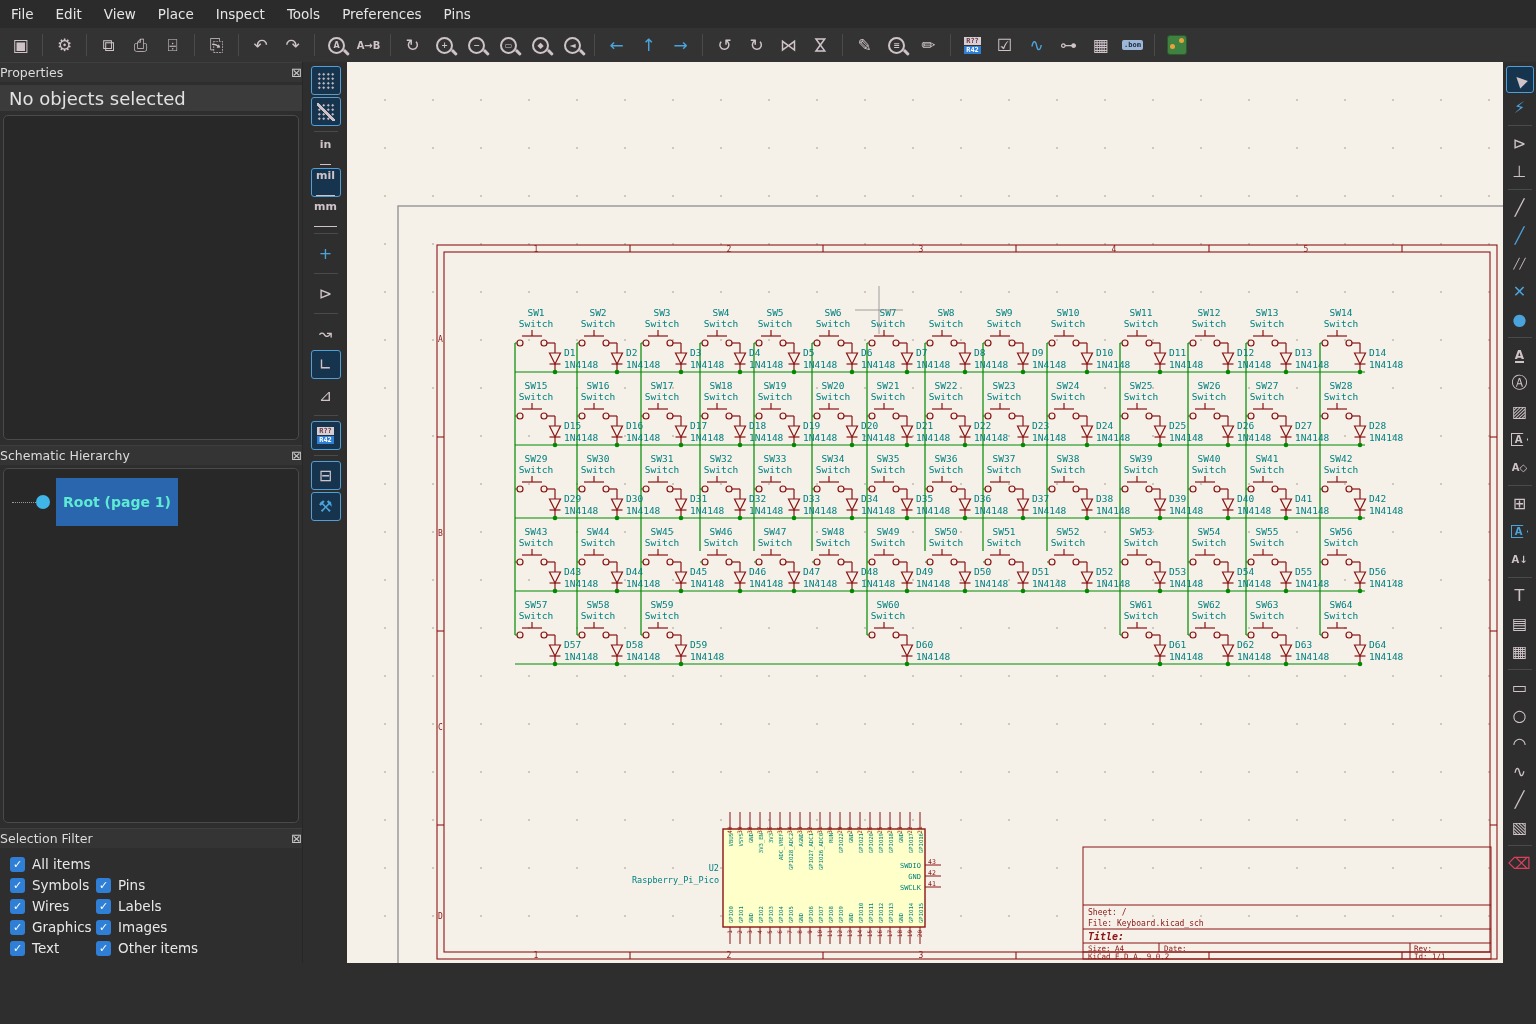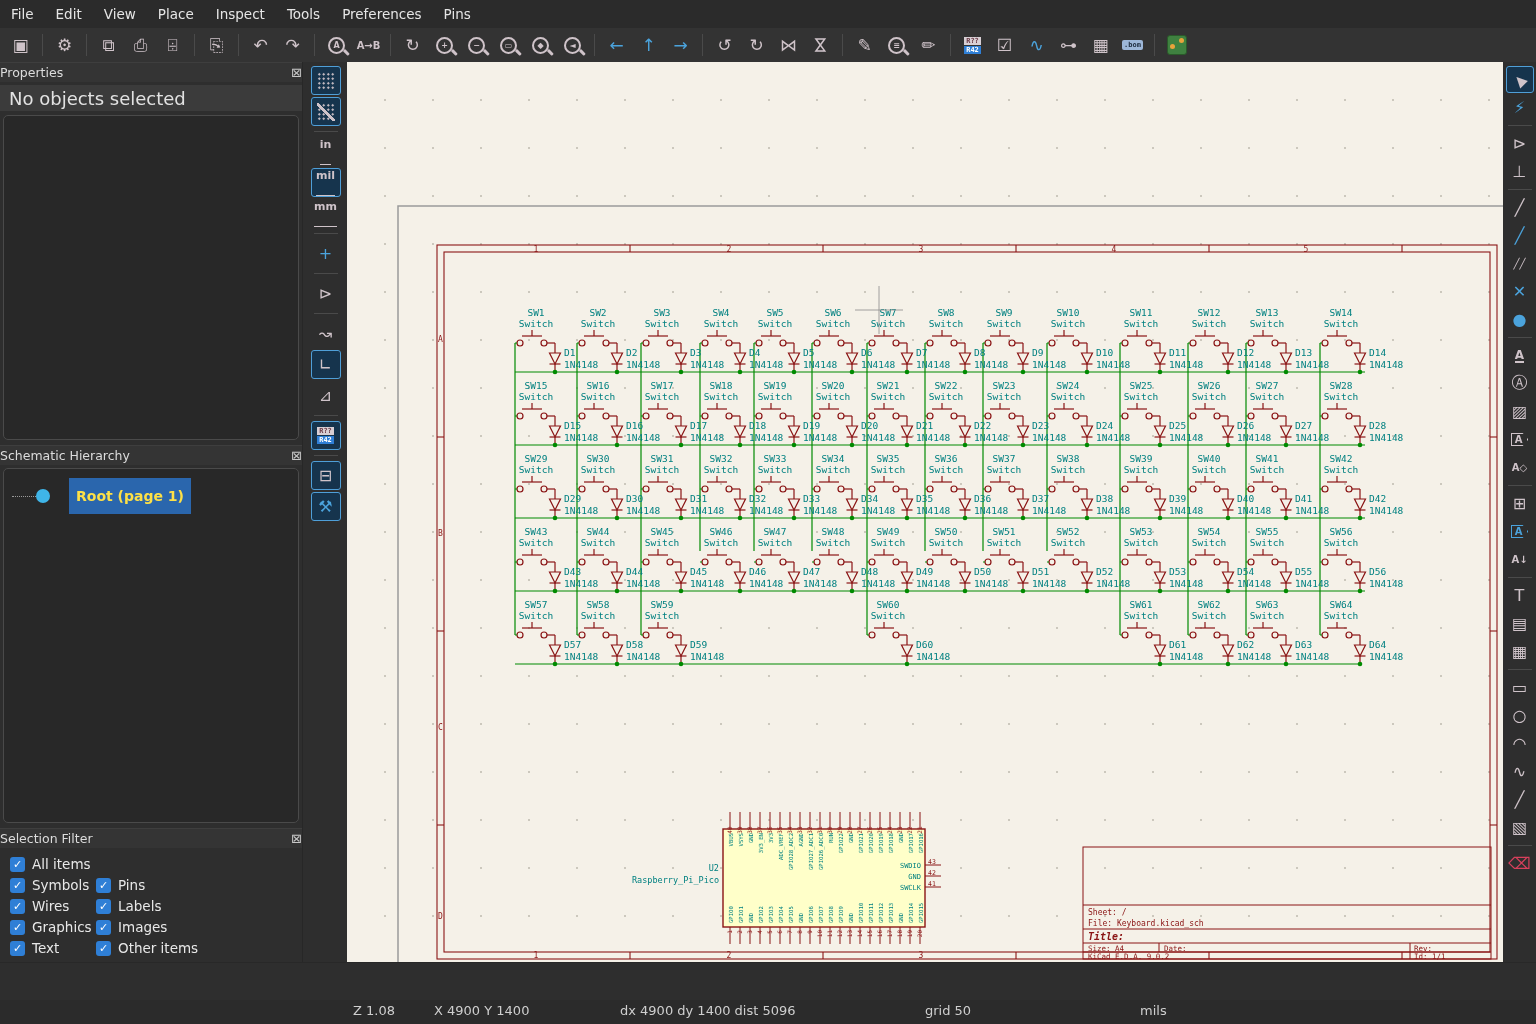"Root (page 1)" .hsel { color: #fde047 -> #5eead4; margin-left: 19px -> 6px; padding: 10px 7px -> 16px 7px }
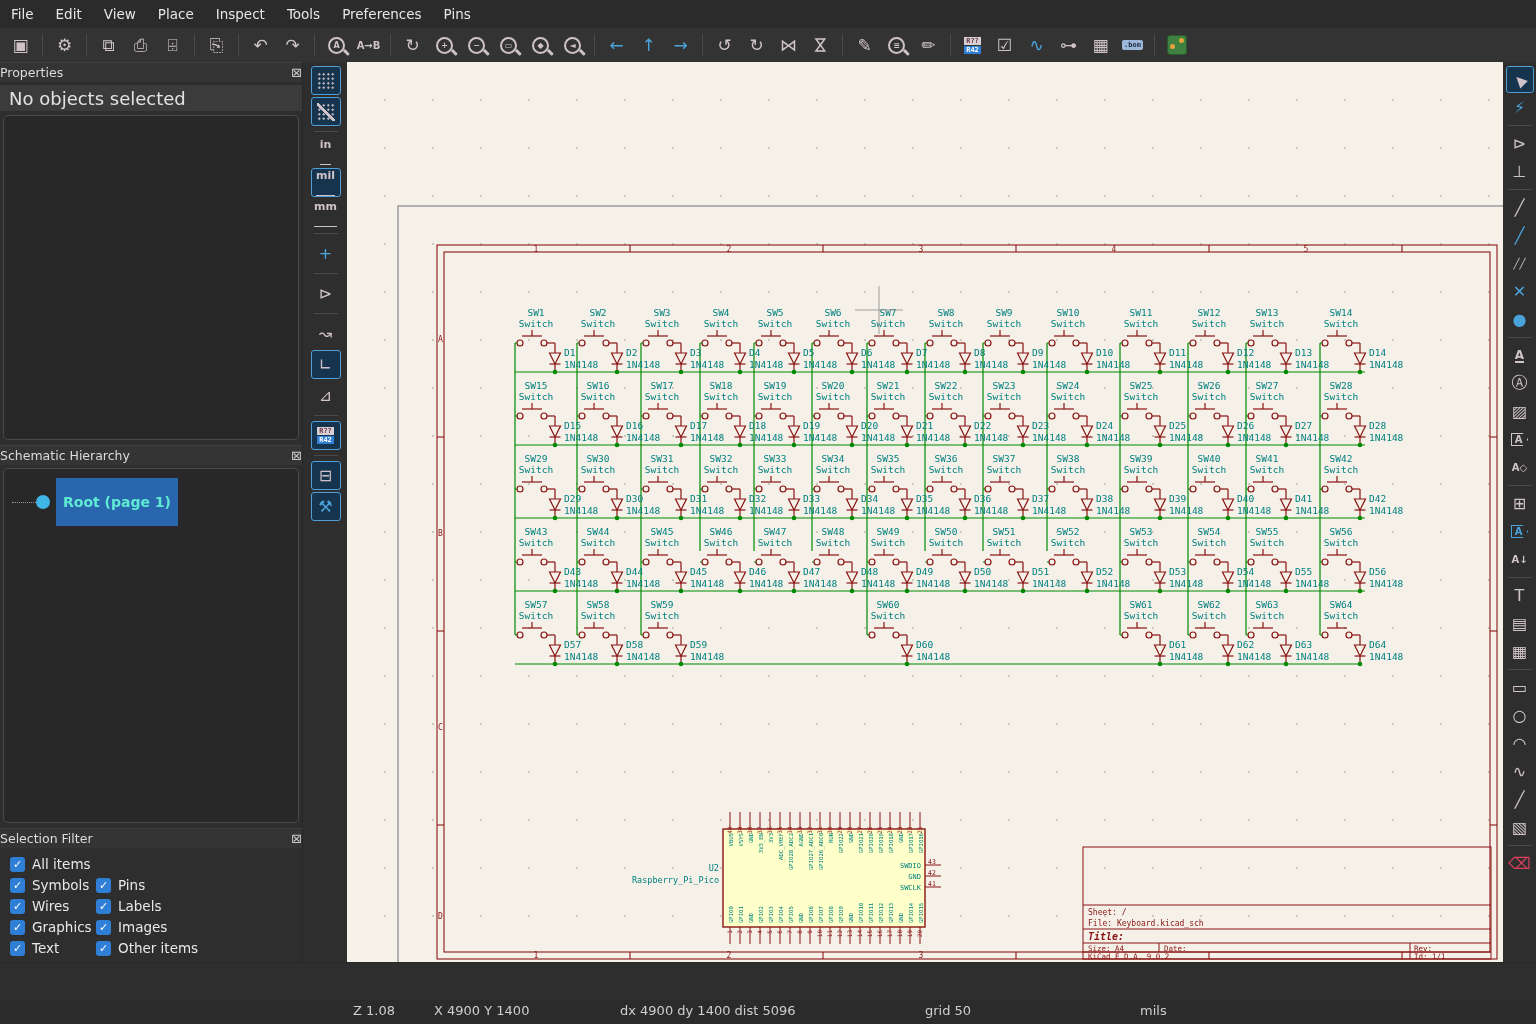"Z 1.08" div.statusarea { html: <div> <div> <span>Z 1.08</span> <span>X 4900 Y 1400</span> <span>dx 4900 dy 1400 dist 5096</span> <span>grid 50</span> <span>mils</span> </div> </div> -> none }
